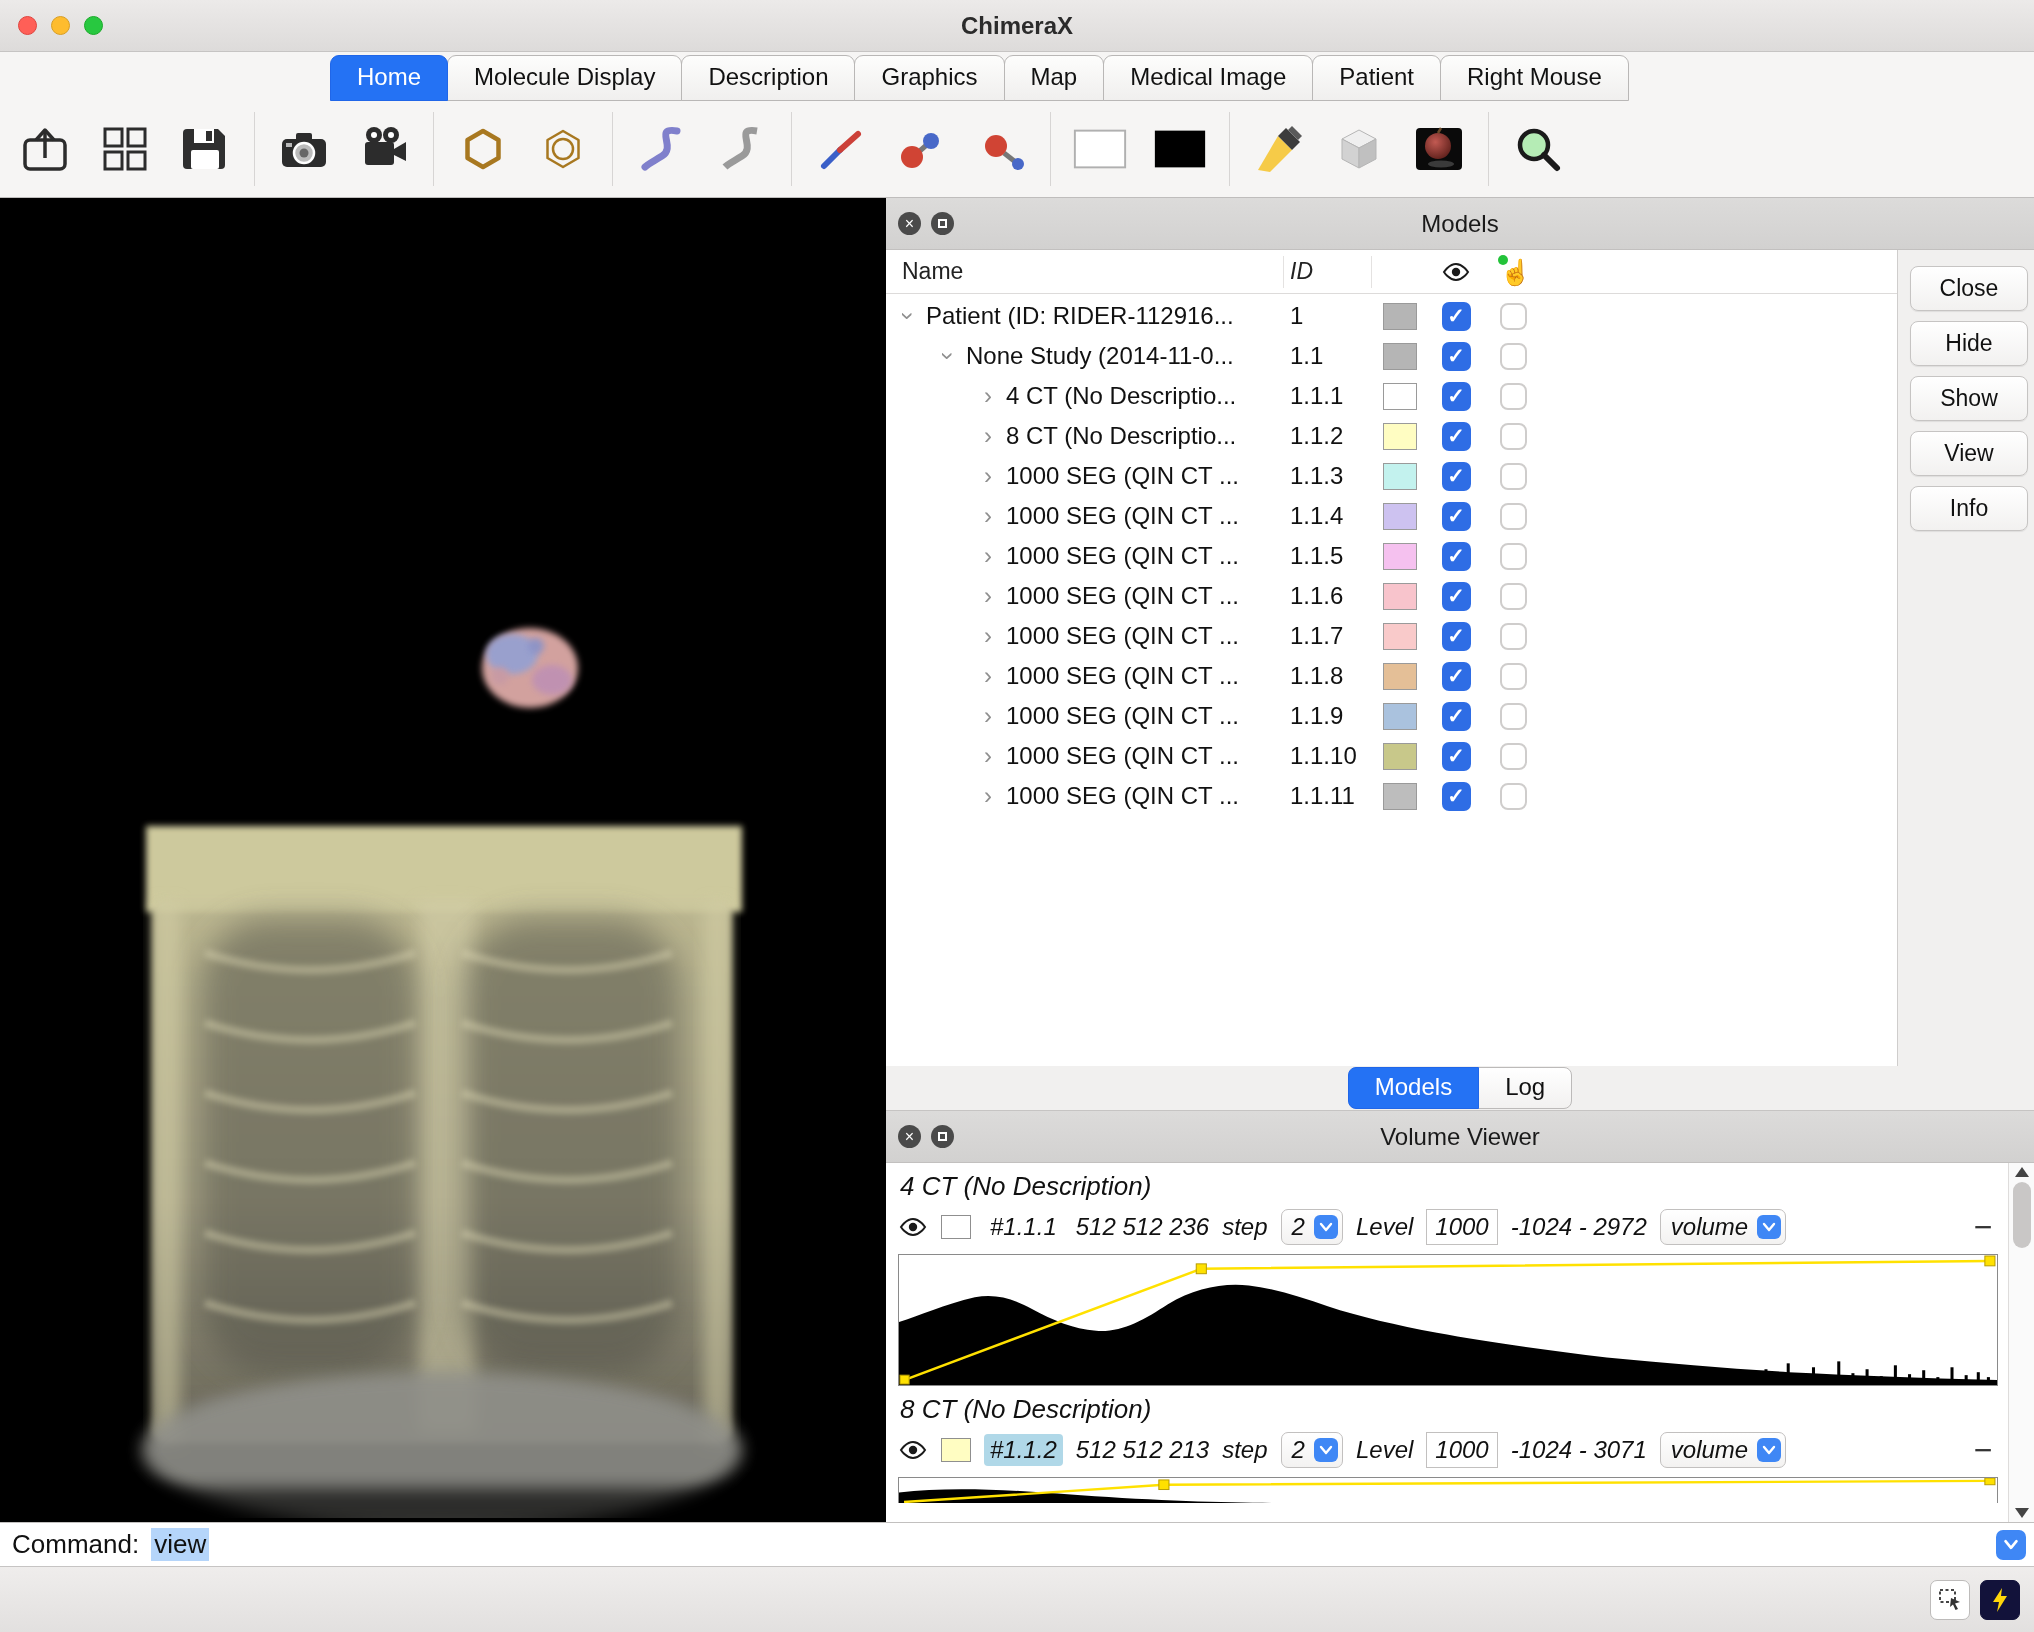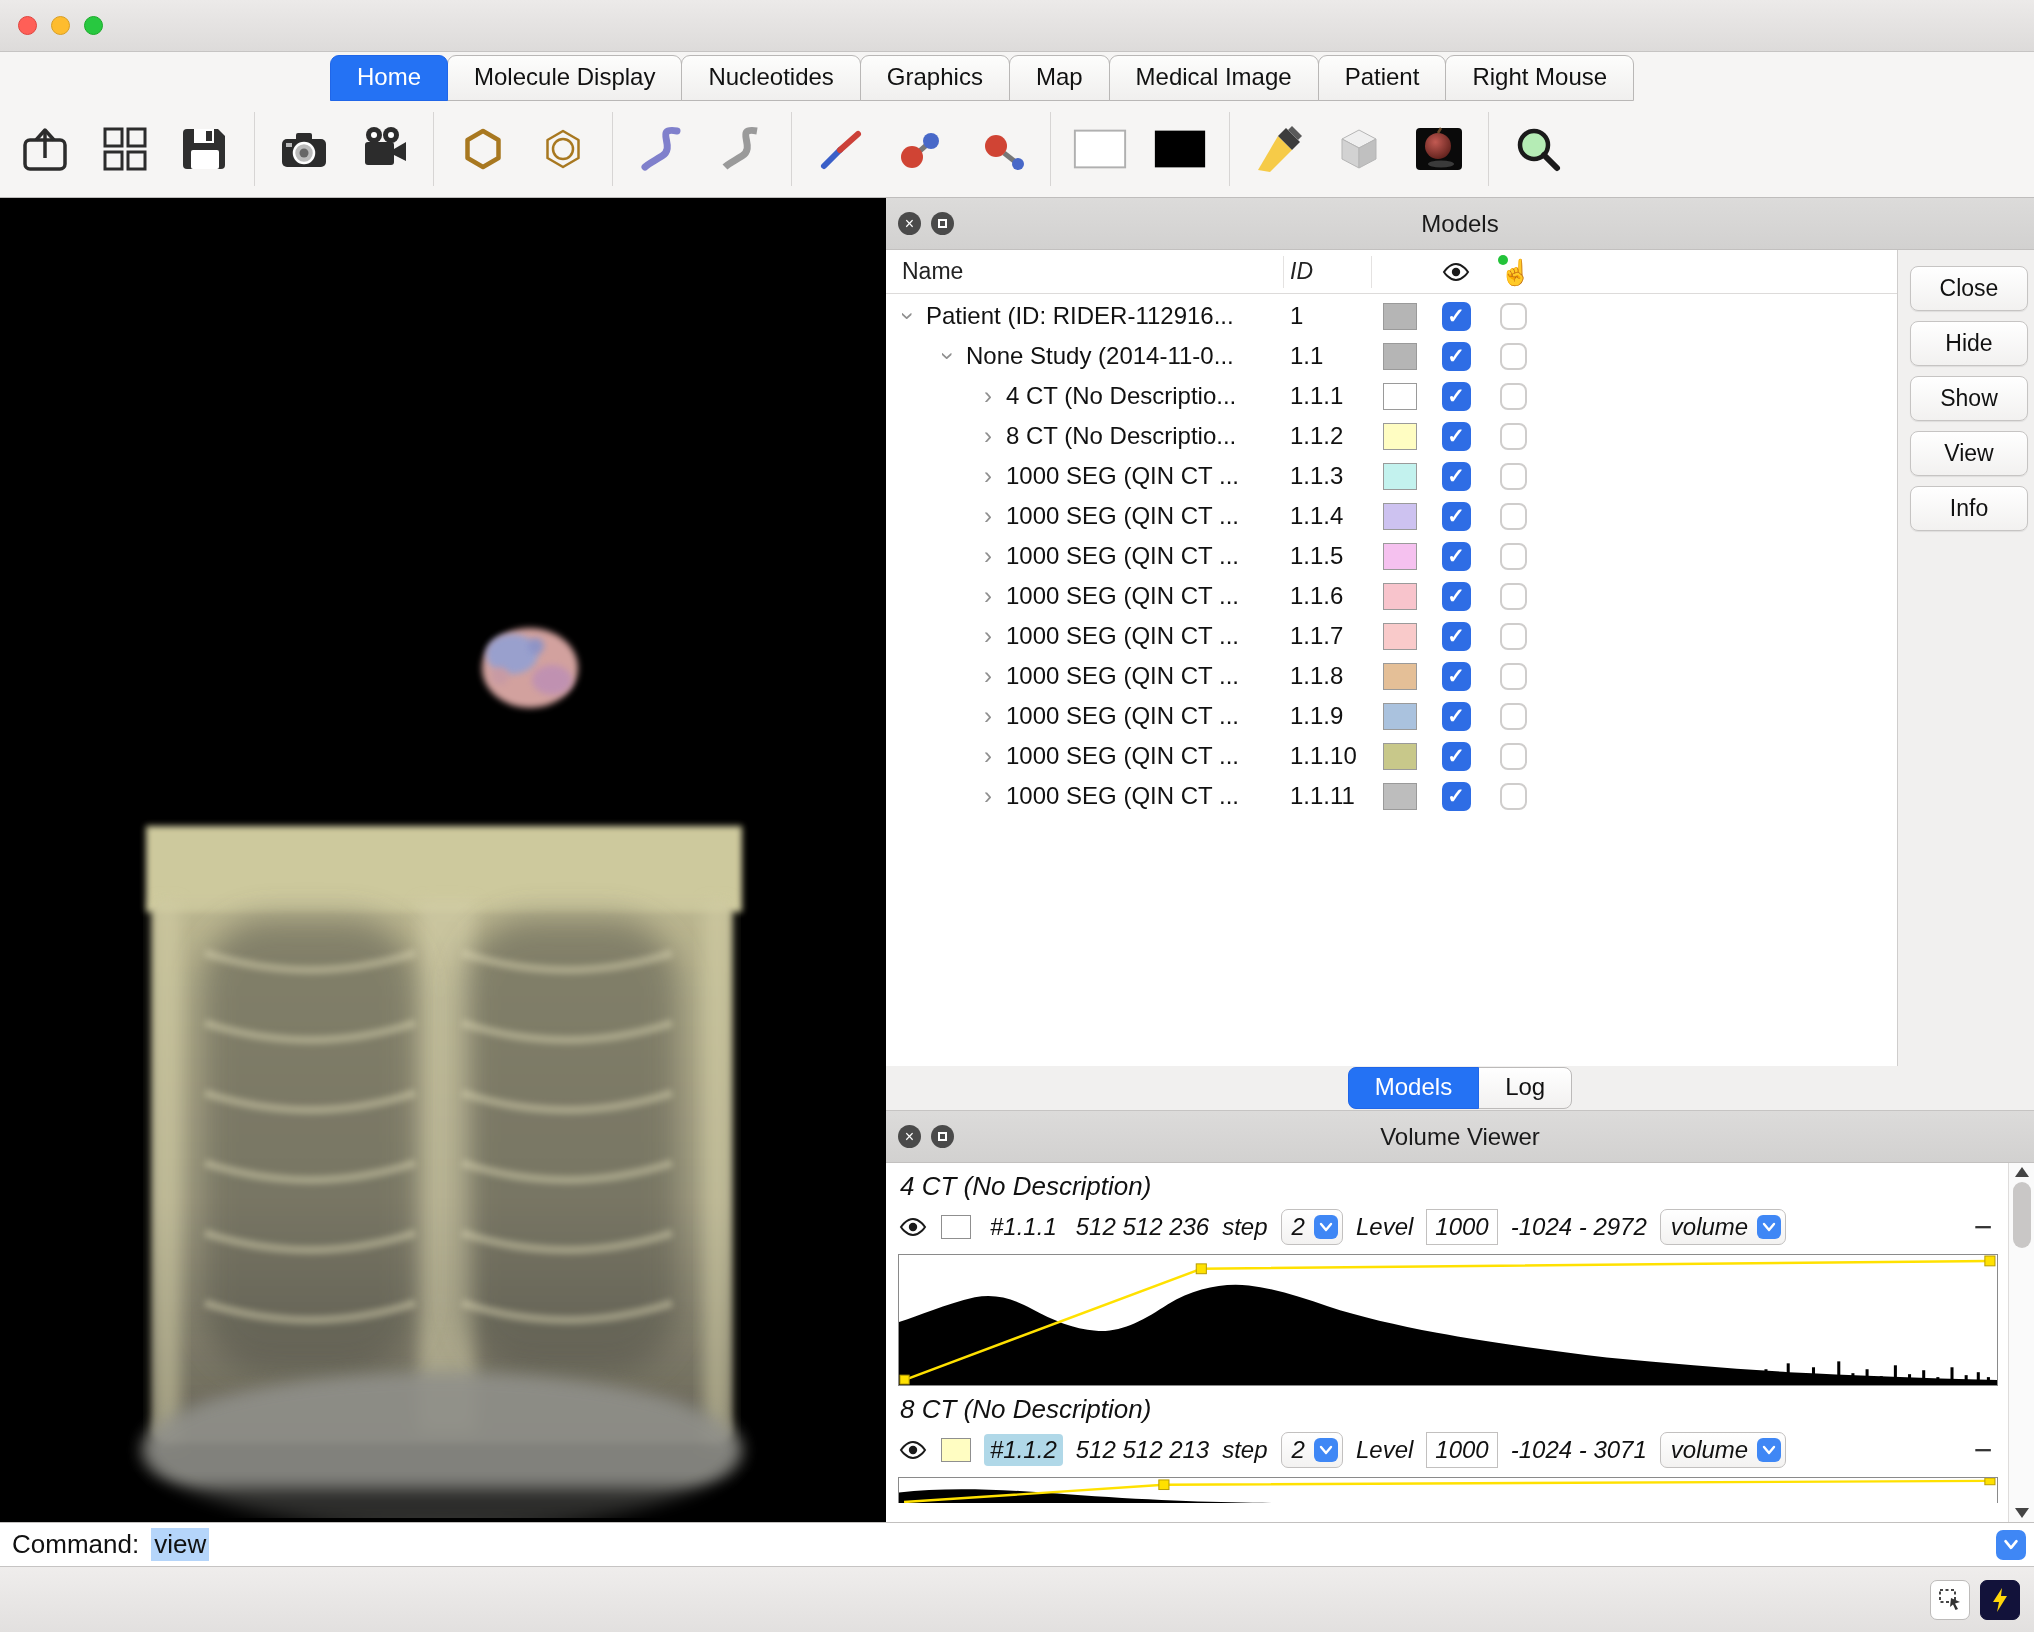"ChimeraX" div.win-title { html: none -> <div>ChimeraX</div> }
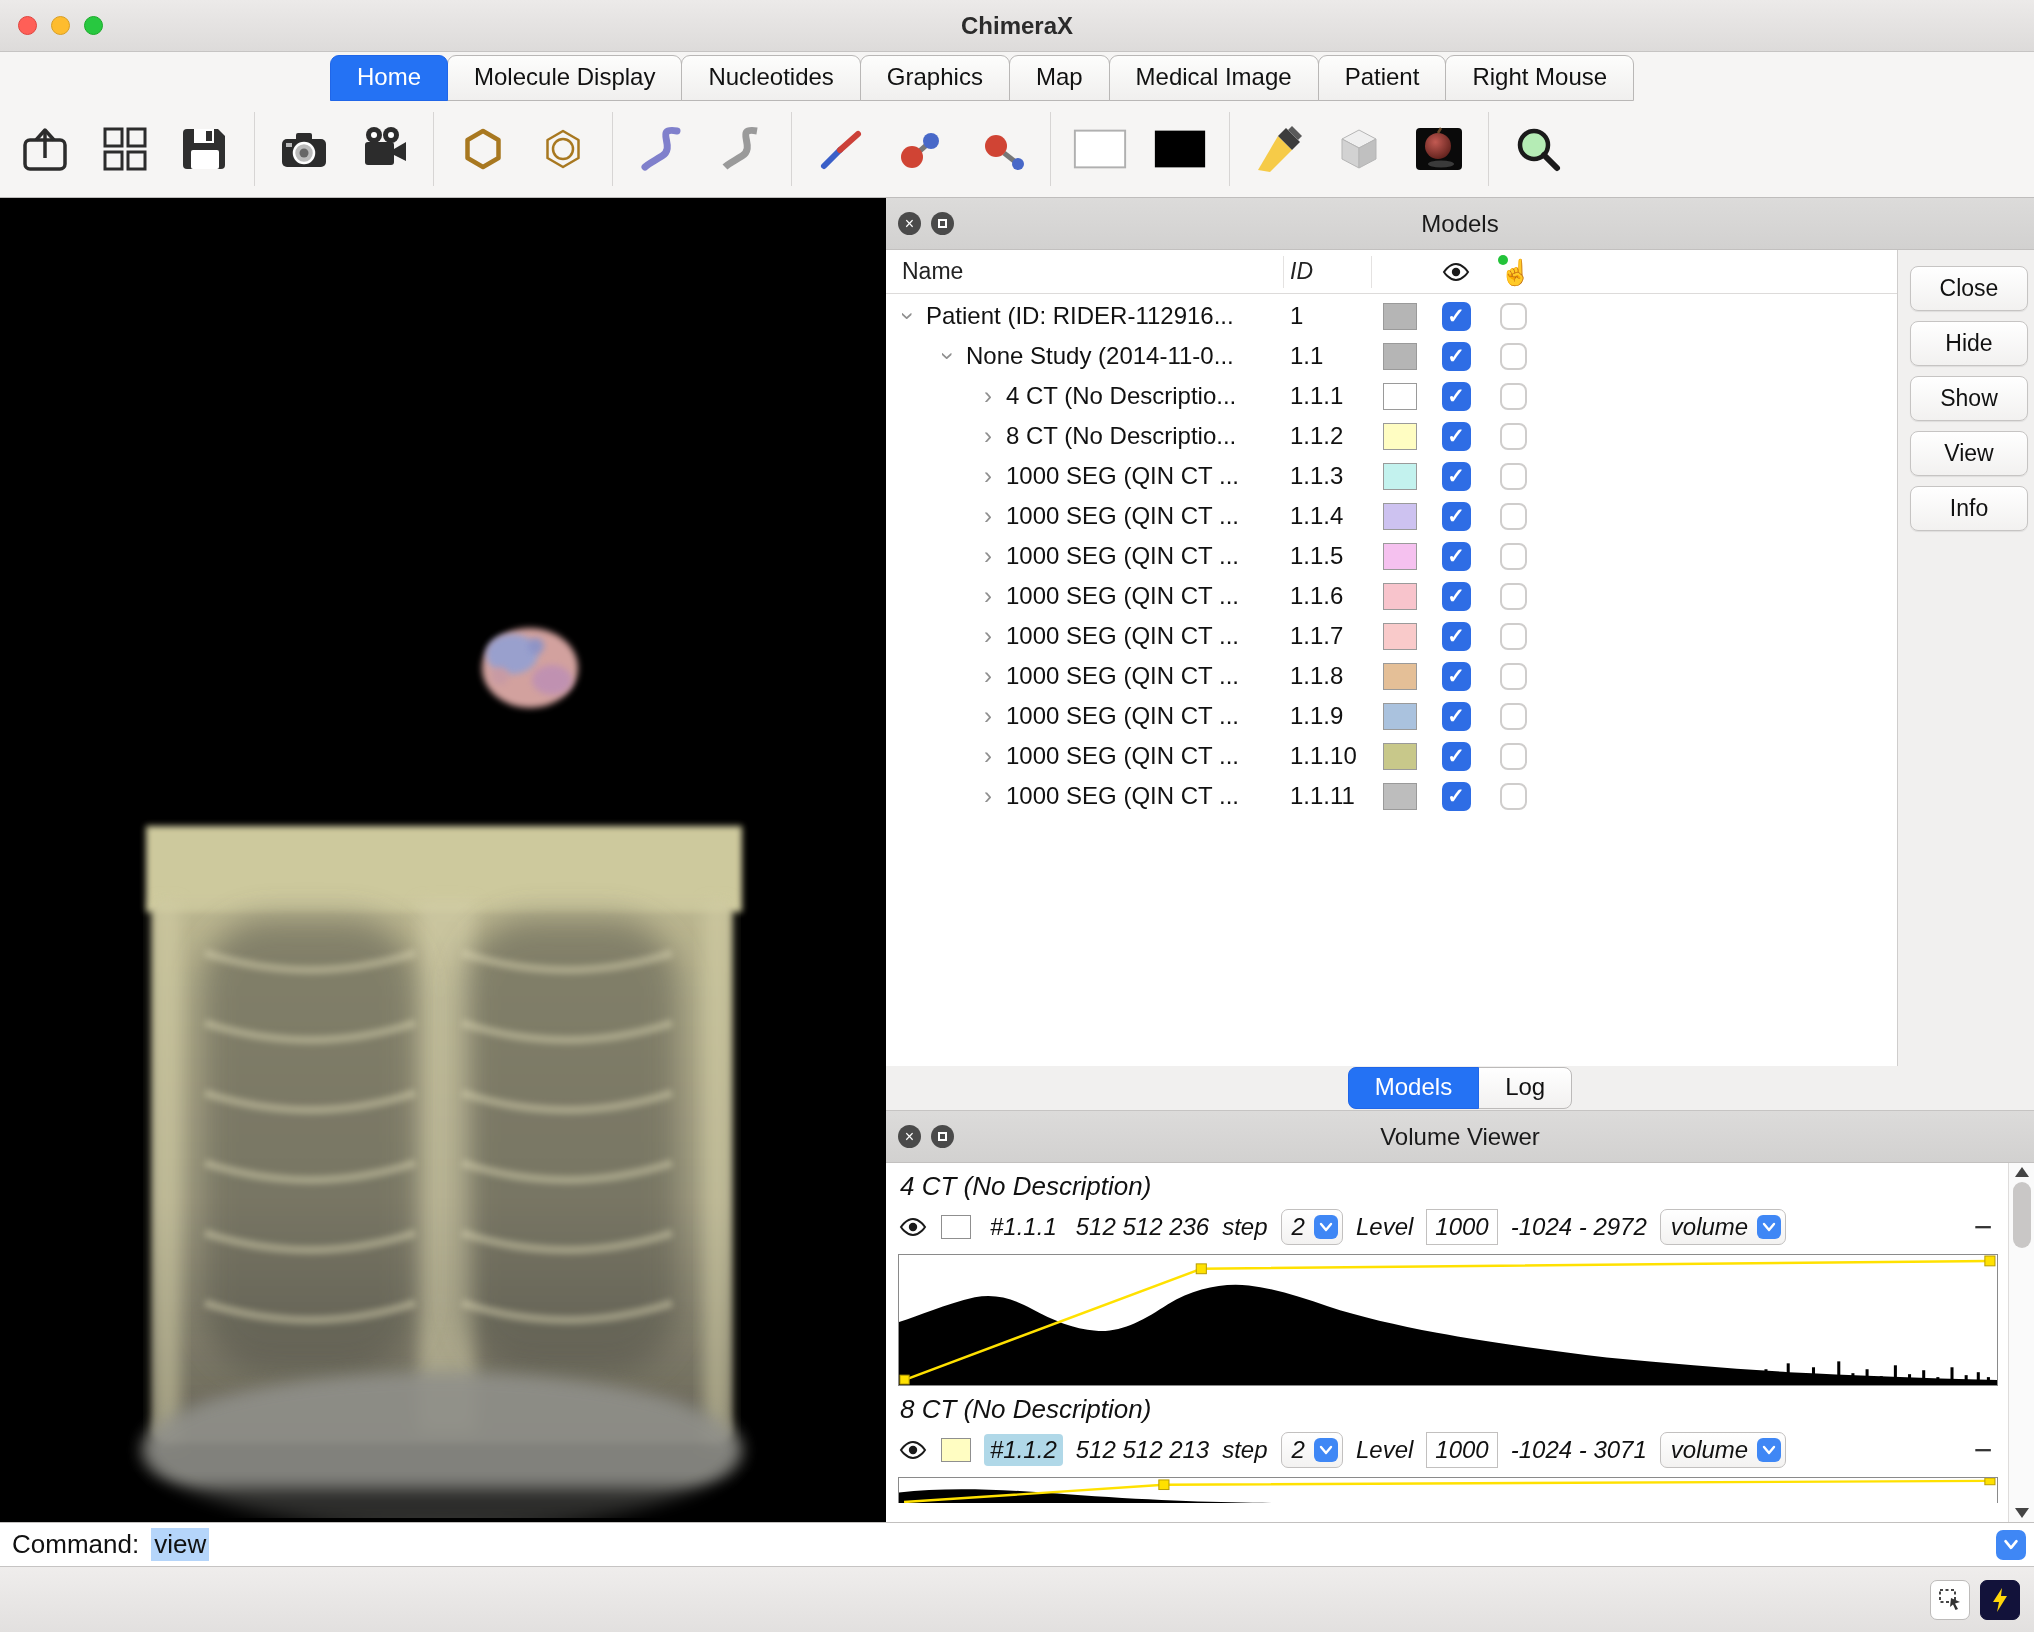"Nucleotides" span.rtab { text: Nucleotides -> Description }
